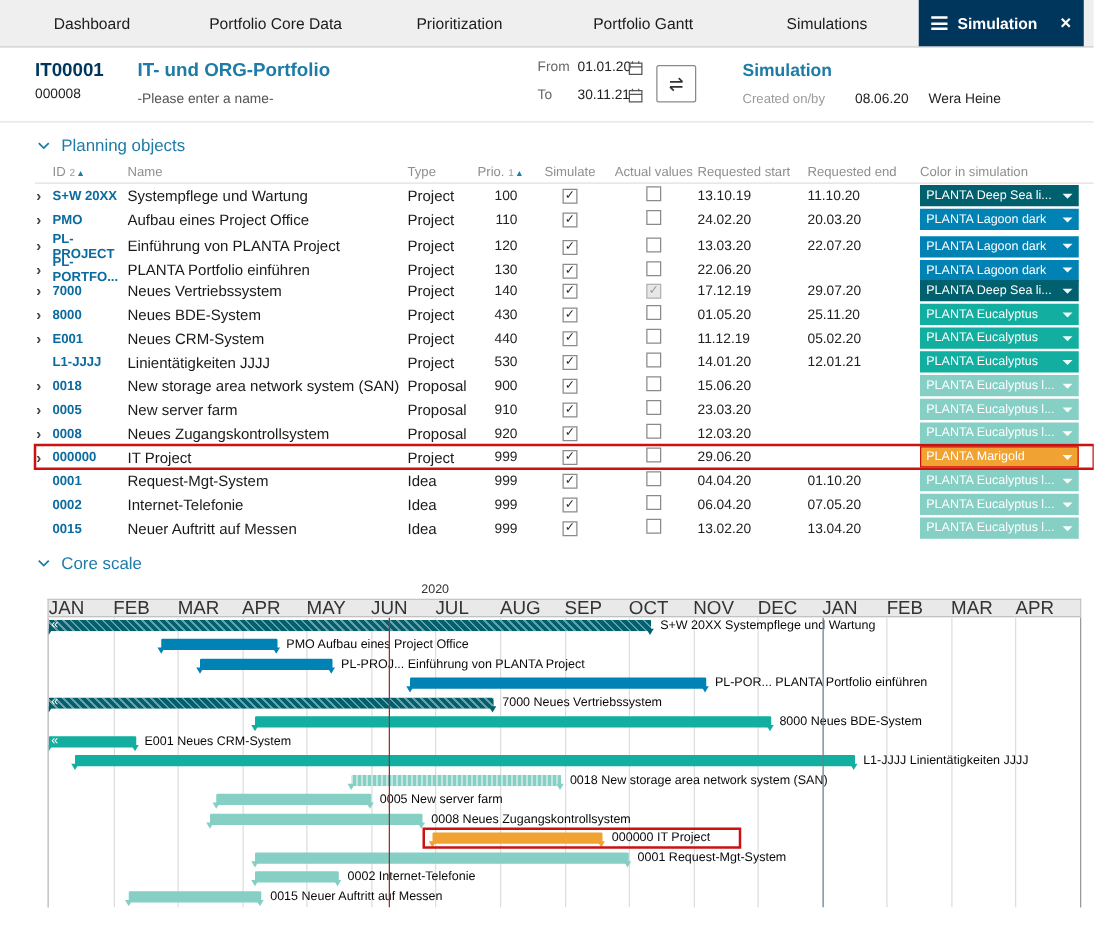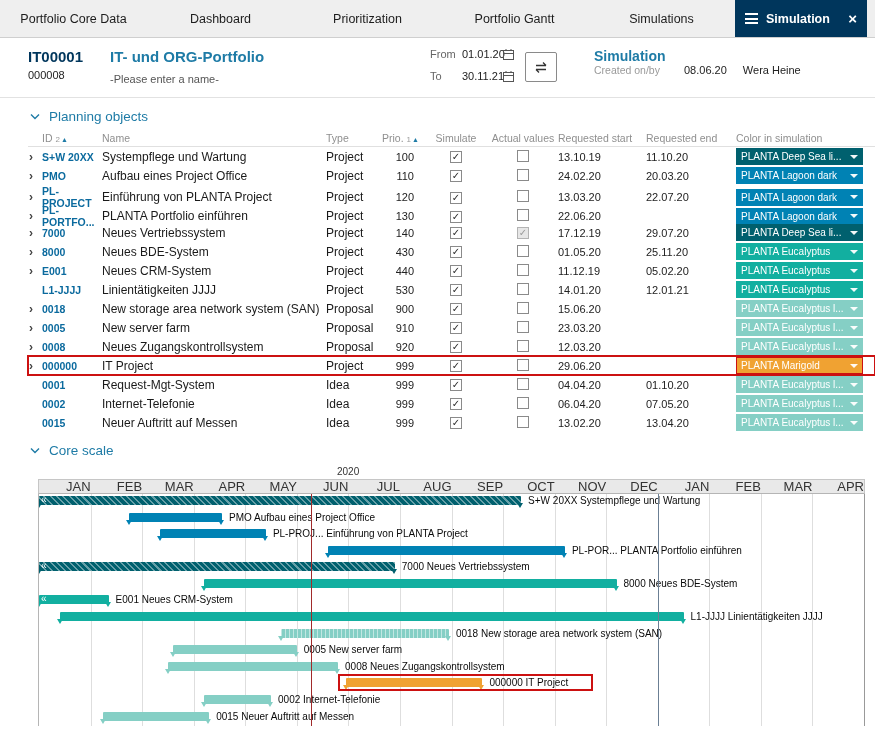"Portfolio Core Data" div.nav-item { order: before "Dashboard" -> after "Dashboard" }
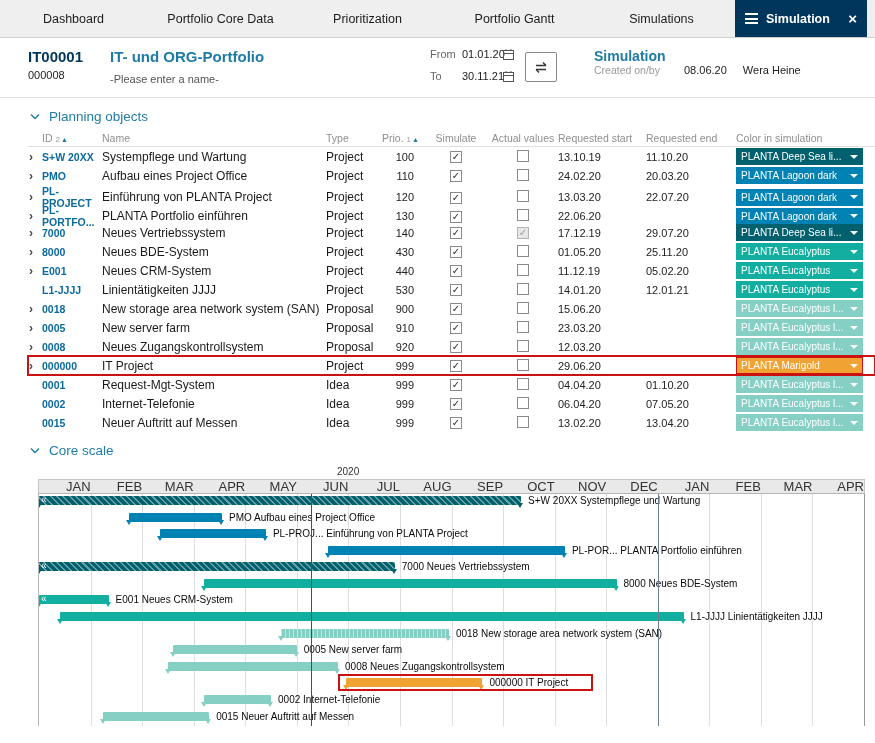"Created on/by" .created { margin-top: none -> 9px }
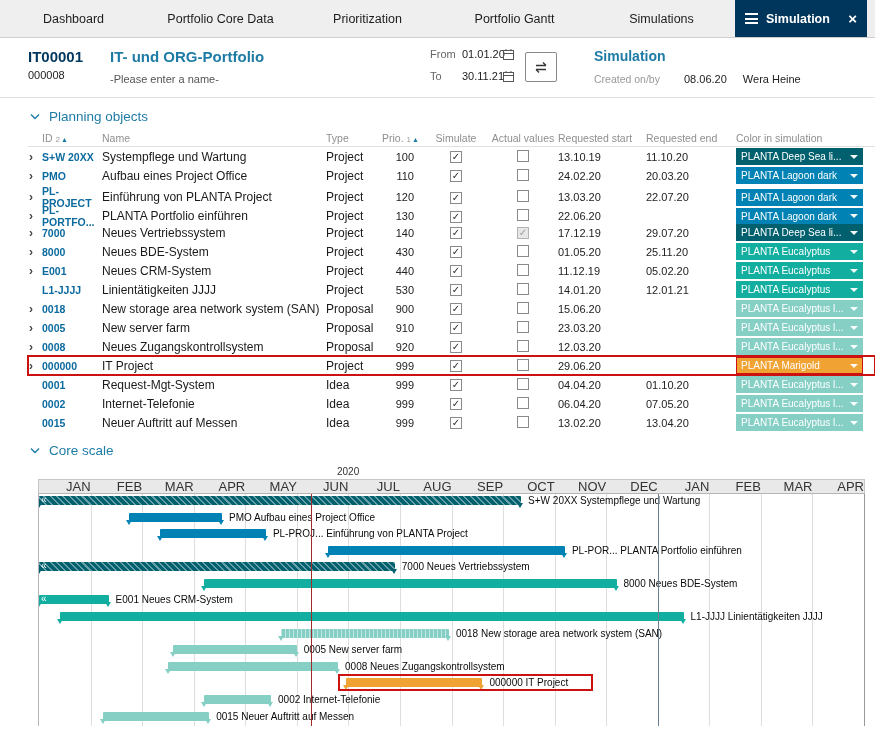"JAN" .gmonths span { font-size: 13px -> 15px; text-align: right -> left }
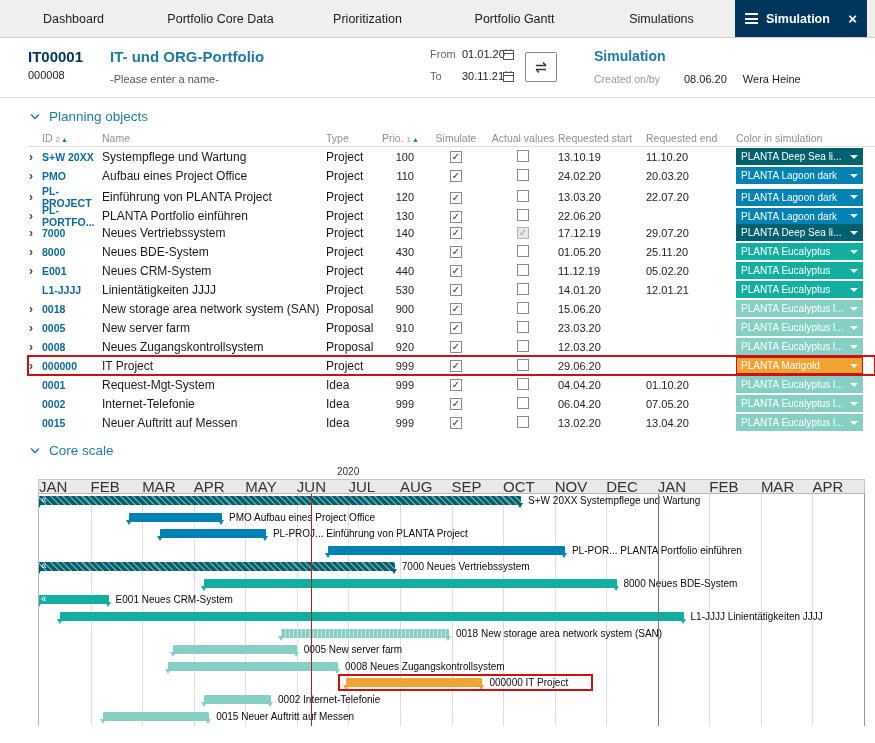"0001 Request-Mgt-System" div.grow { html: none -> <div> <span></span> <i></i> <i></i> <span>0001 Request-Mgt-System</span> </div> }
